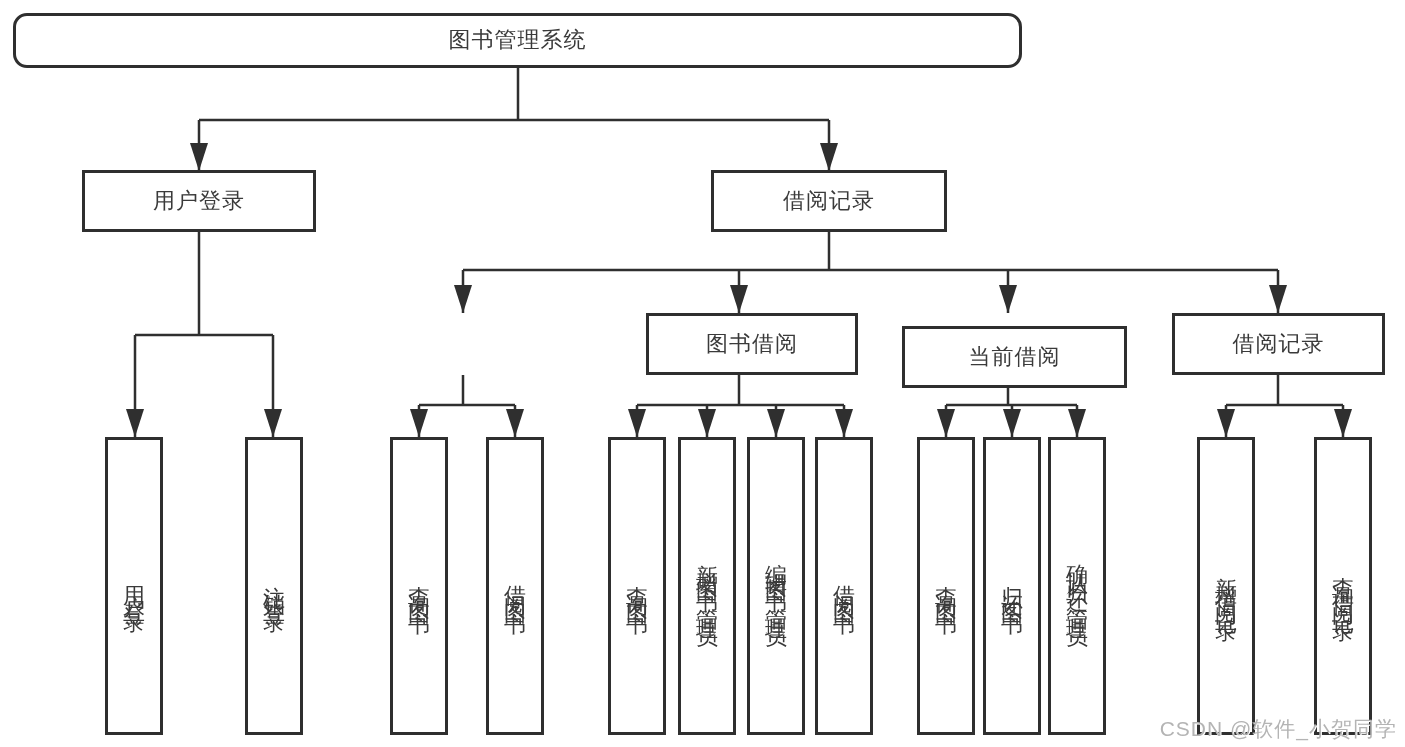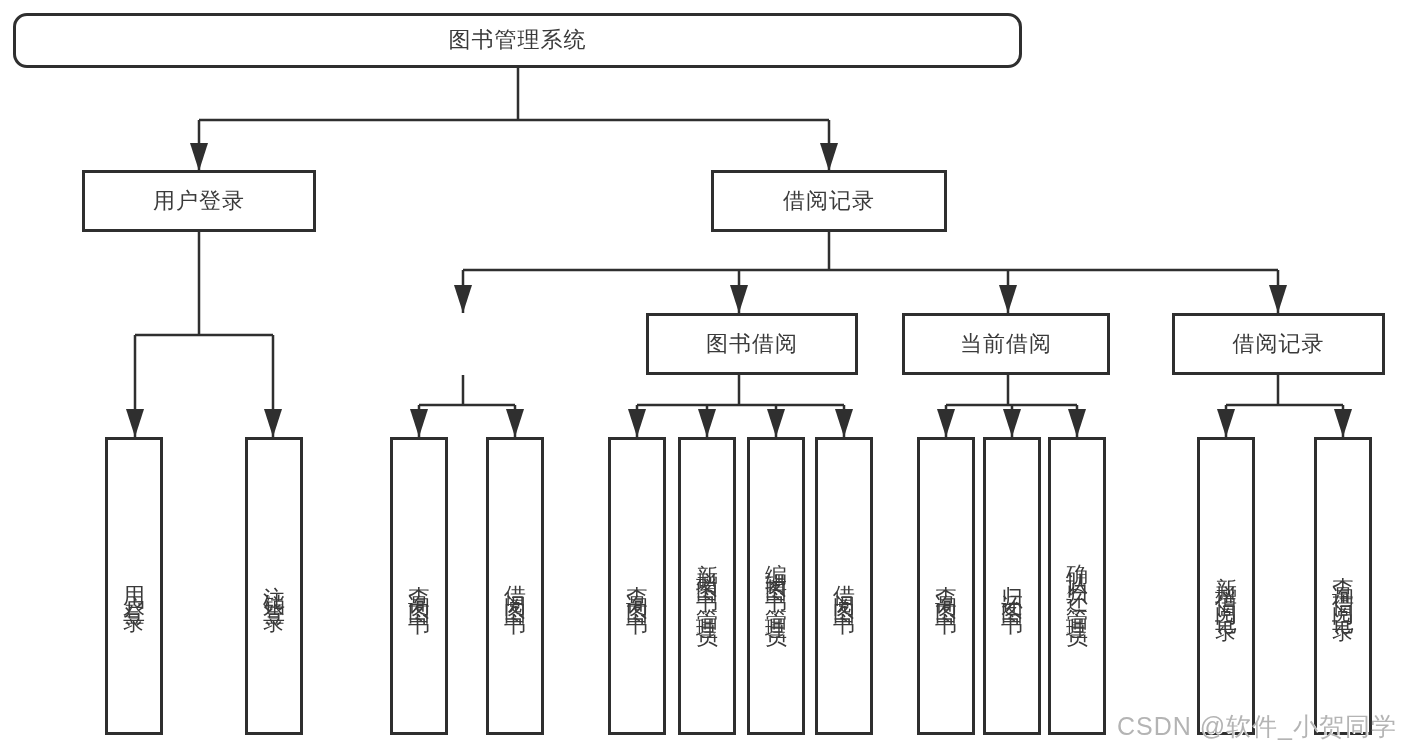"当前借阅" .n-current { top: 313px -> 326px; width: 208px -> 225px }
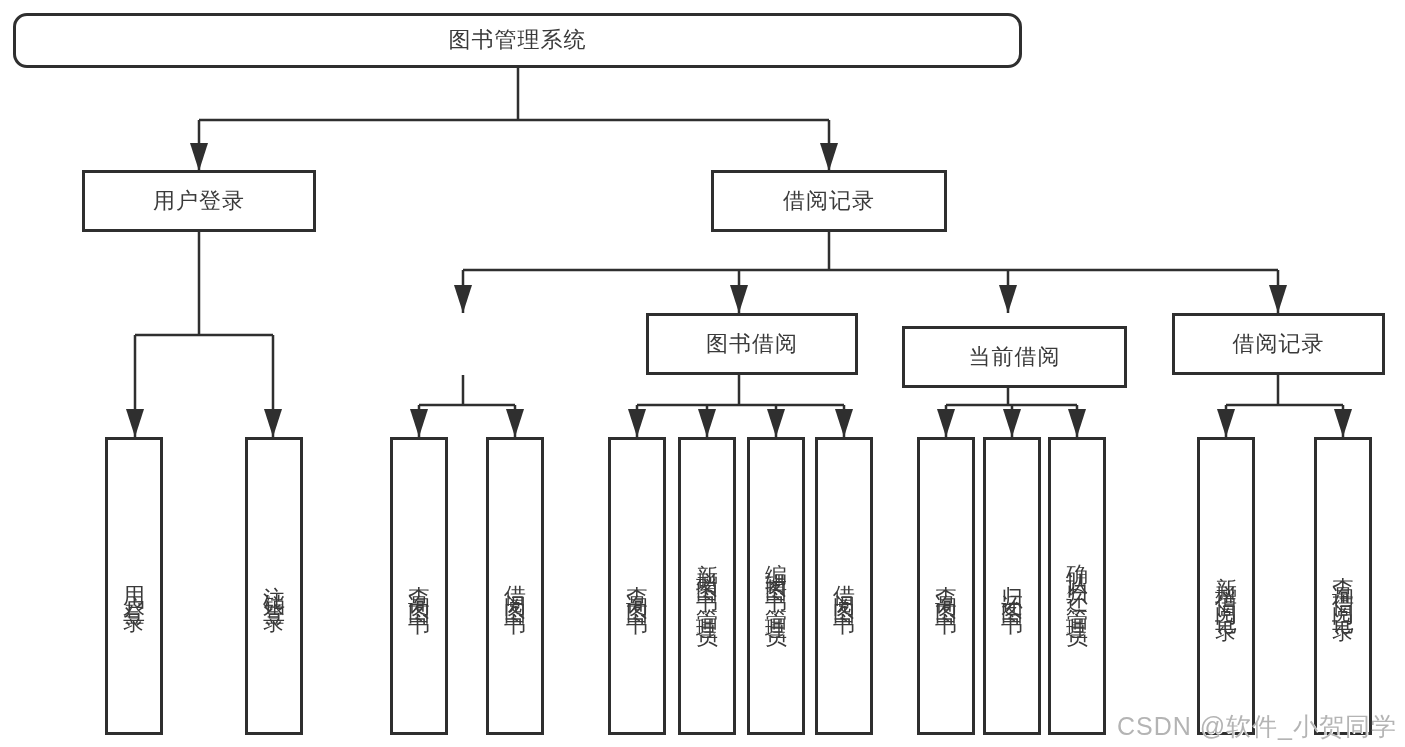"CSDN @软件_小贺同学" .watermark { font-size: 25px -> 21px }
